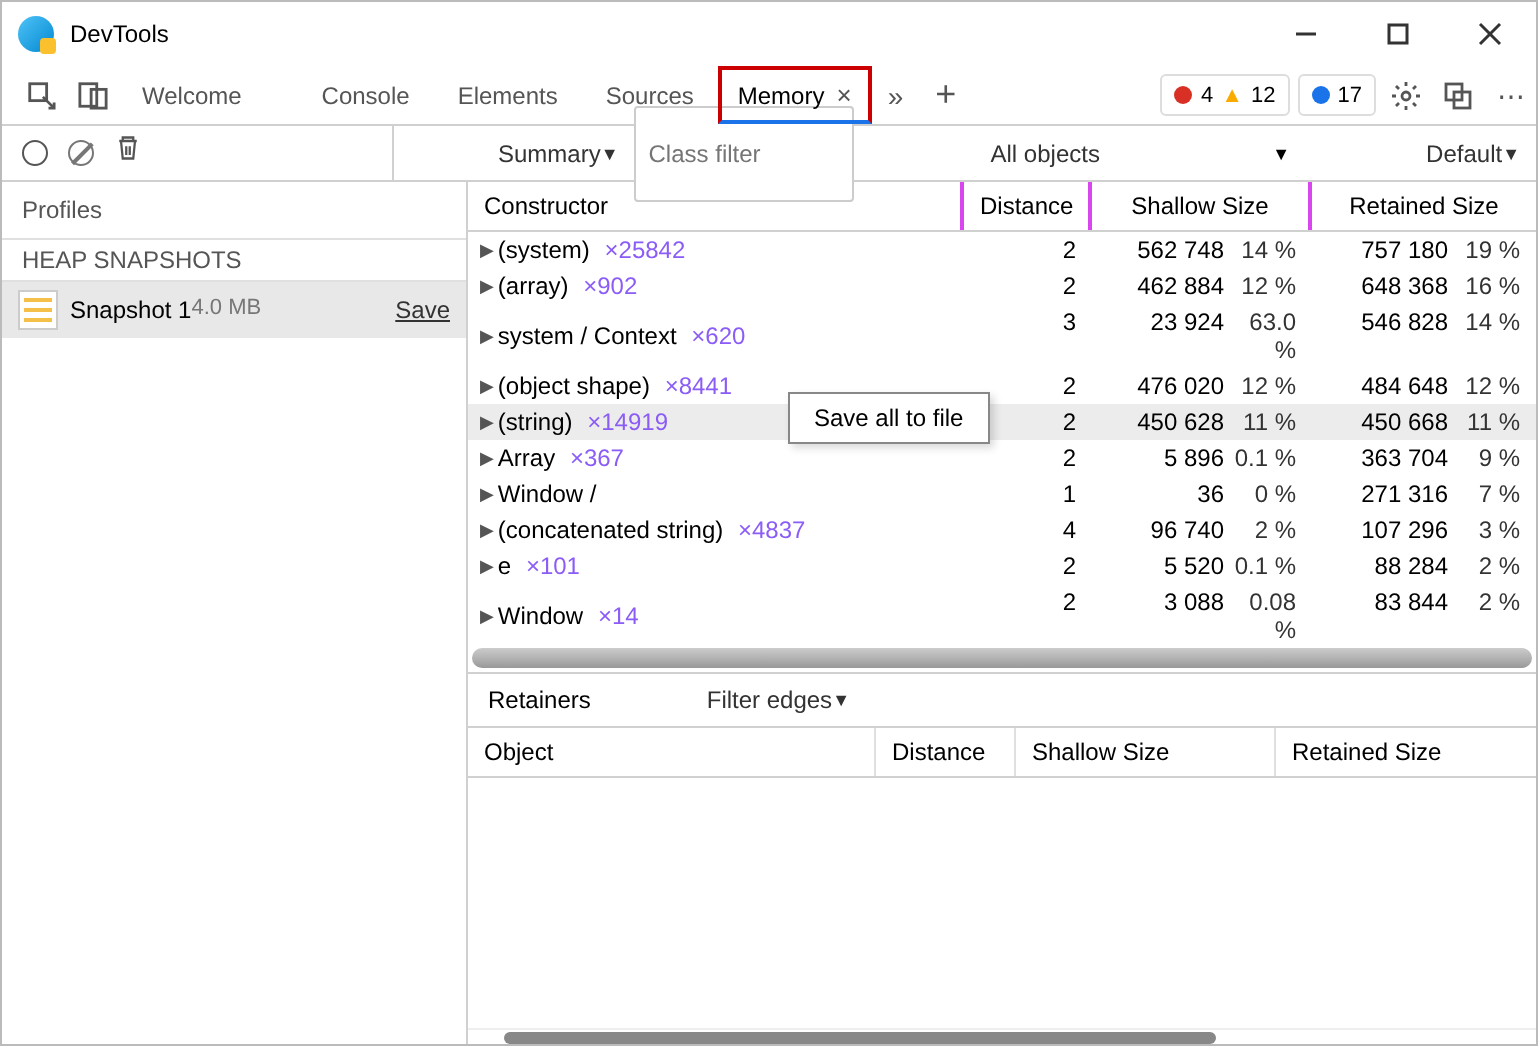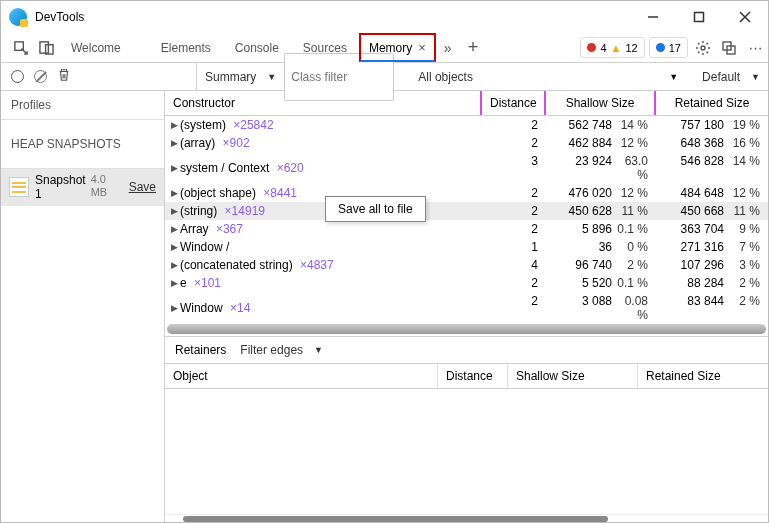"Elements" div.tab { order: before "Console" -> after "Console" }
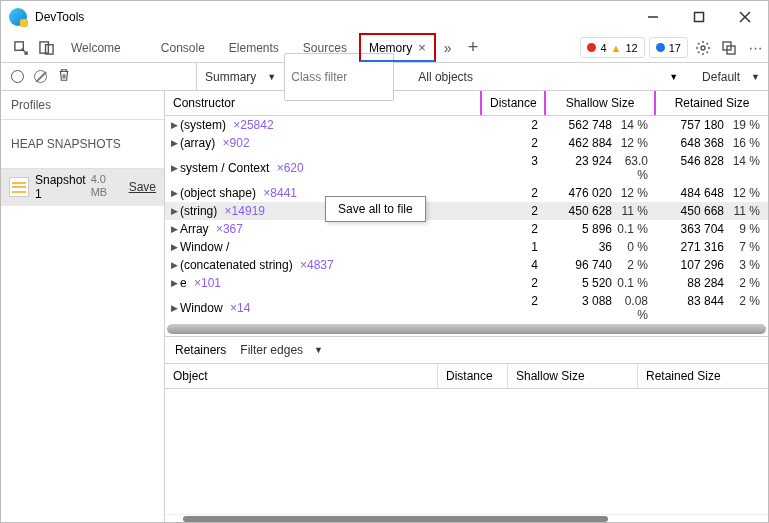"Summary" .dd { gap: 11px -> 0; margin-left: none -> 44px }
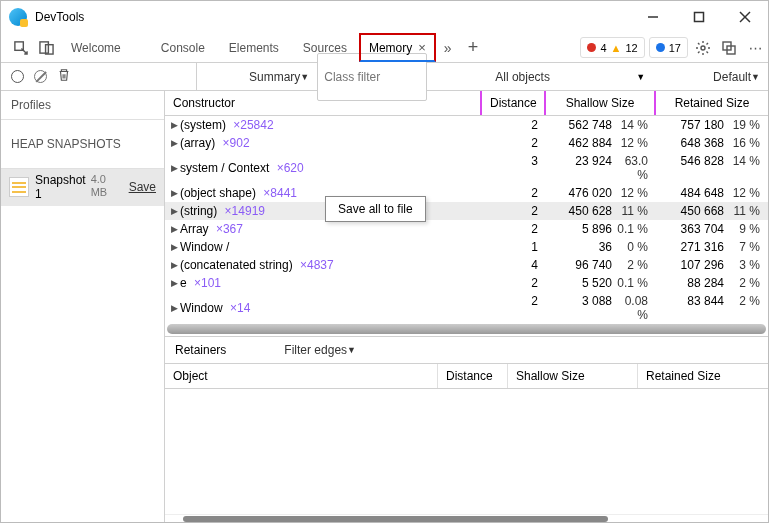"Profiles" .sidebar { width: 164px -> 233px }
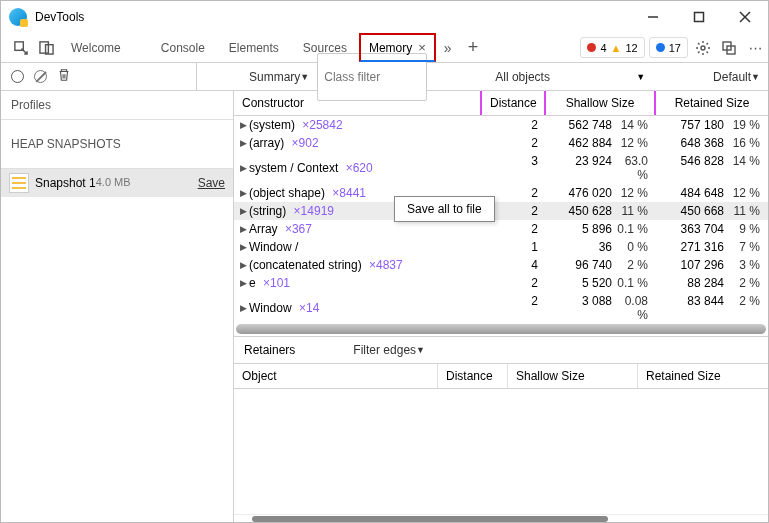"HEAP SNAPSHOTS" .side-sub { padding: 17px 10px -> 3px 10px }
